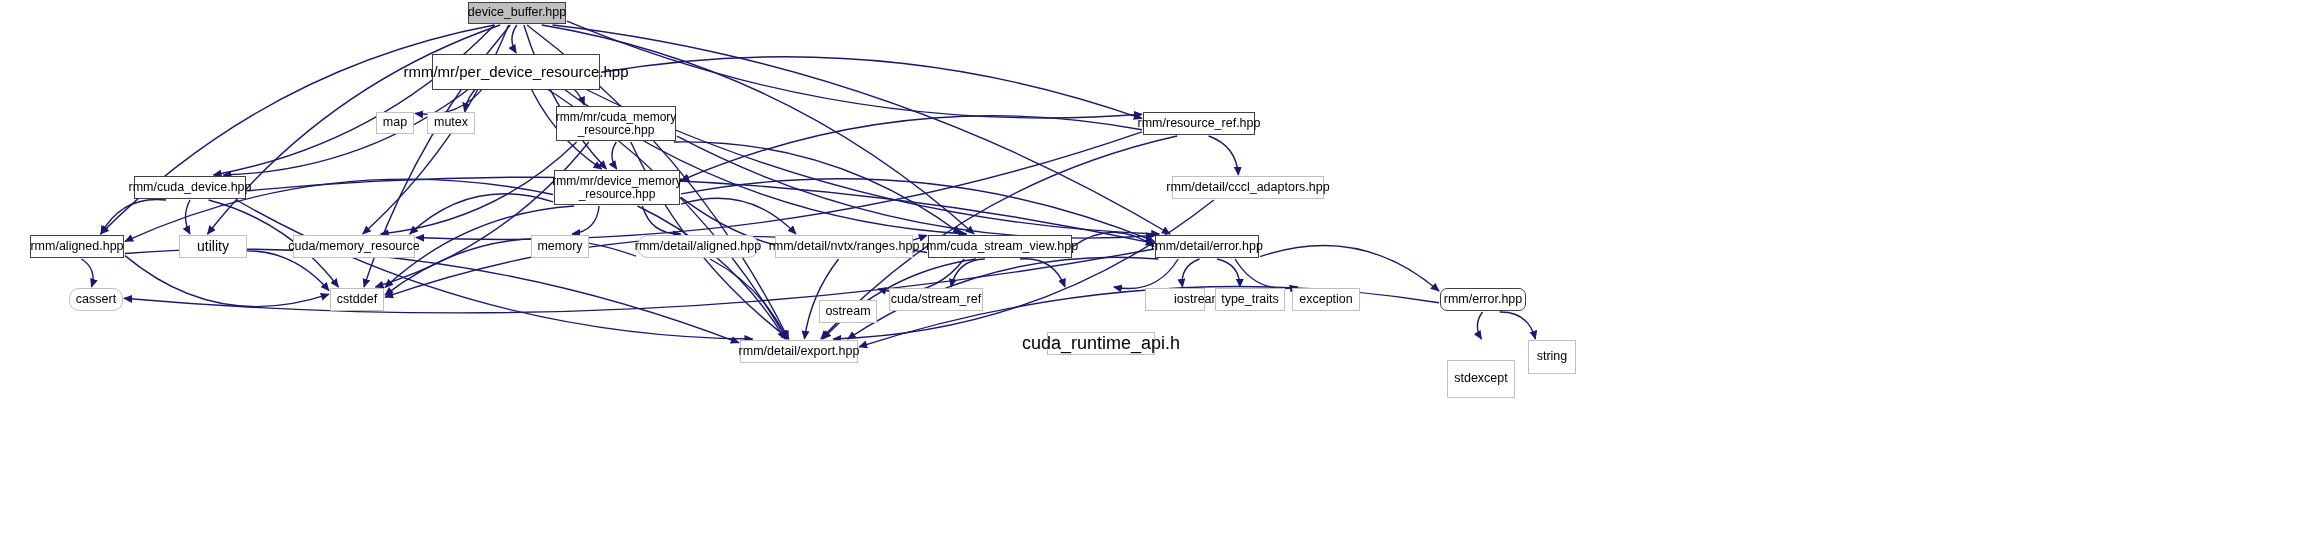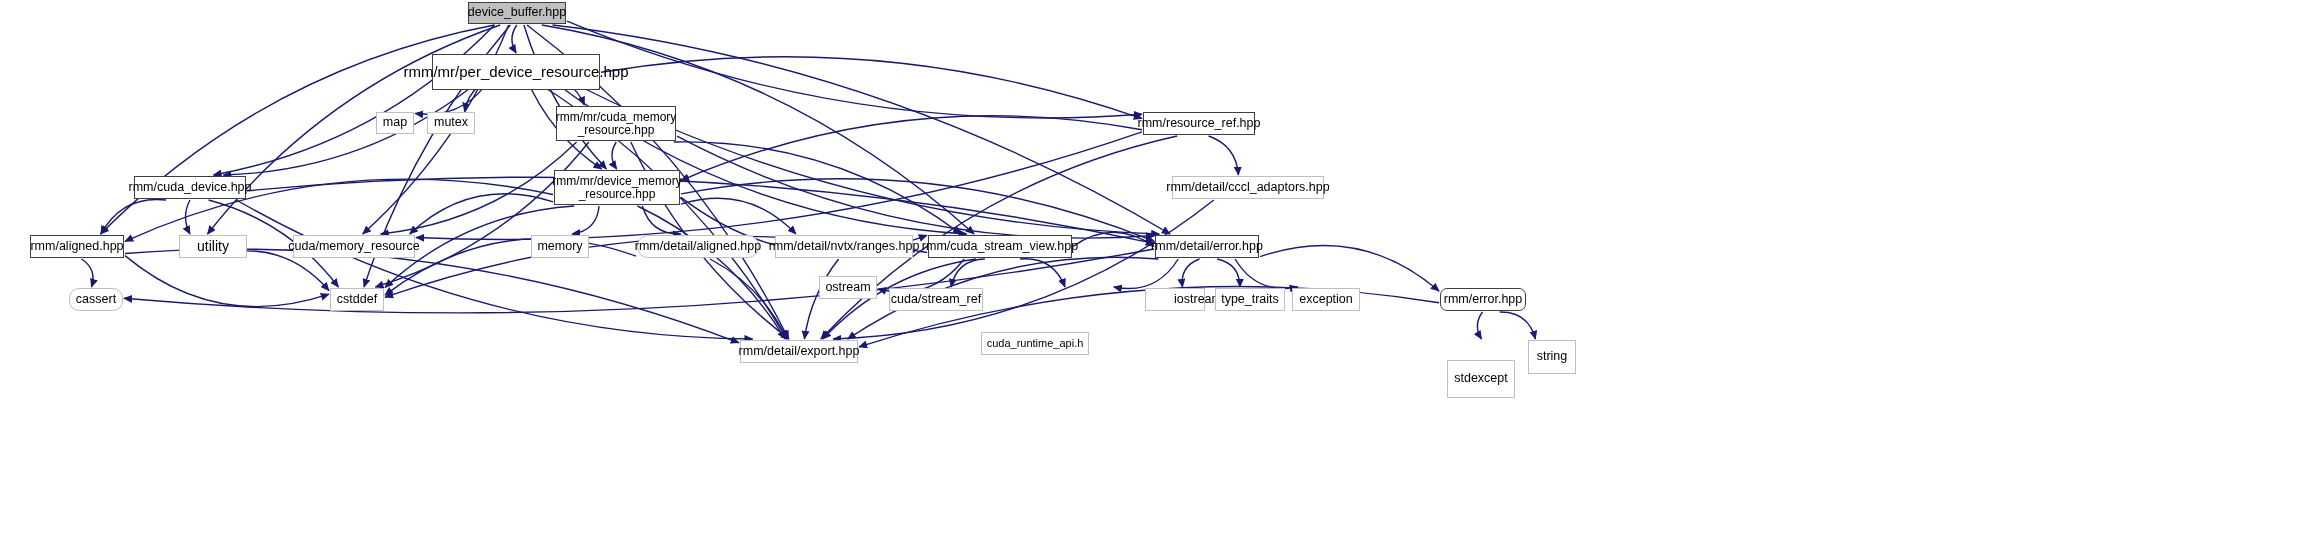"ostream" div.node { top: 276px -> 300px }
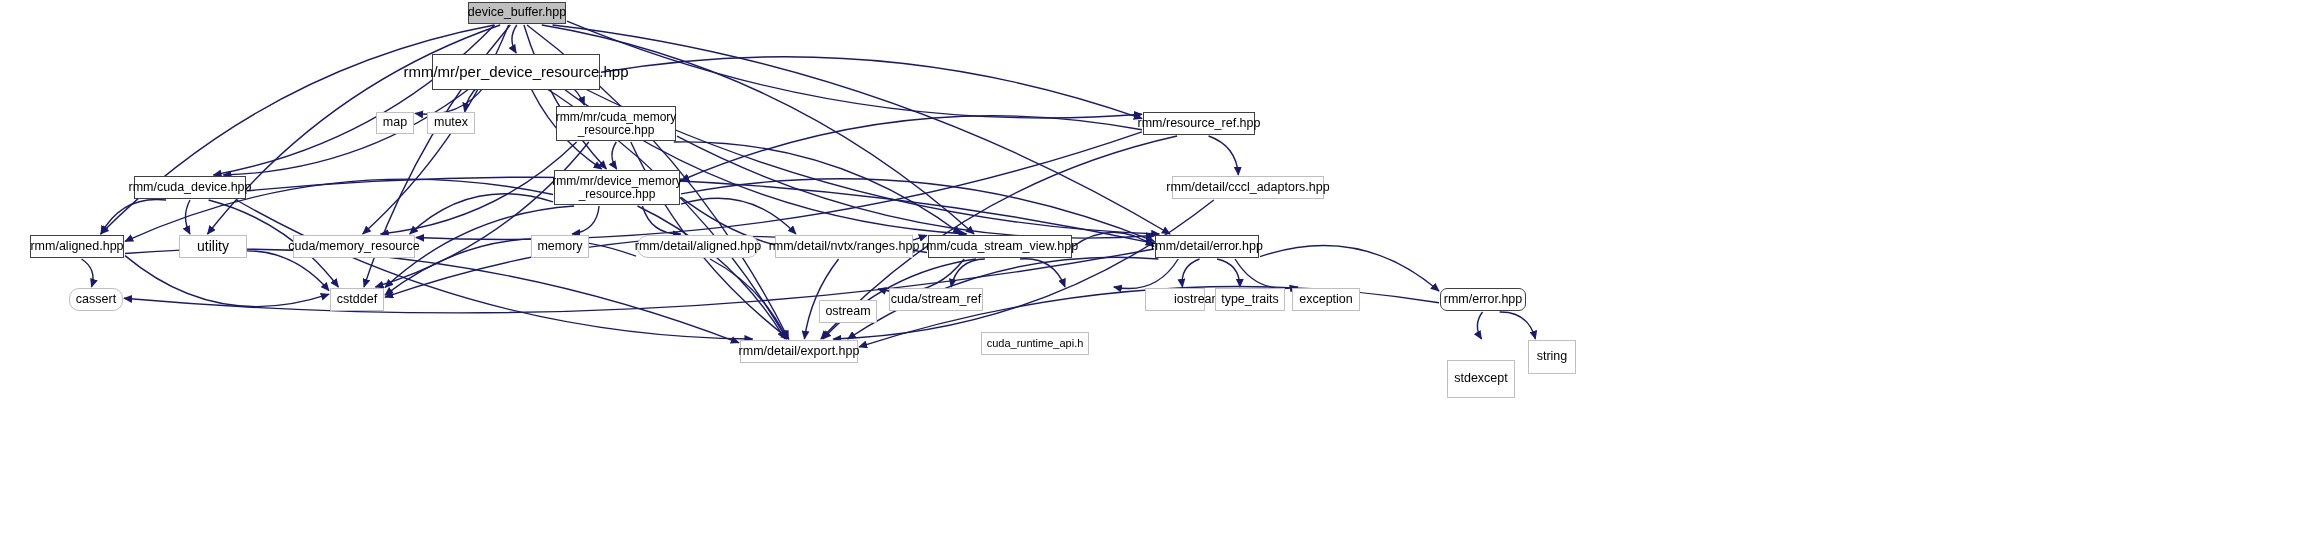"cuda_runtime_api.h" div.node { font-size: 11px -> 18px; left: 981px -> 1047px }
